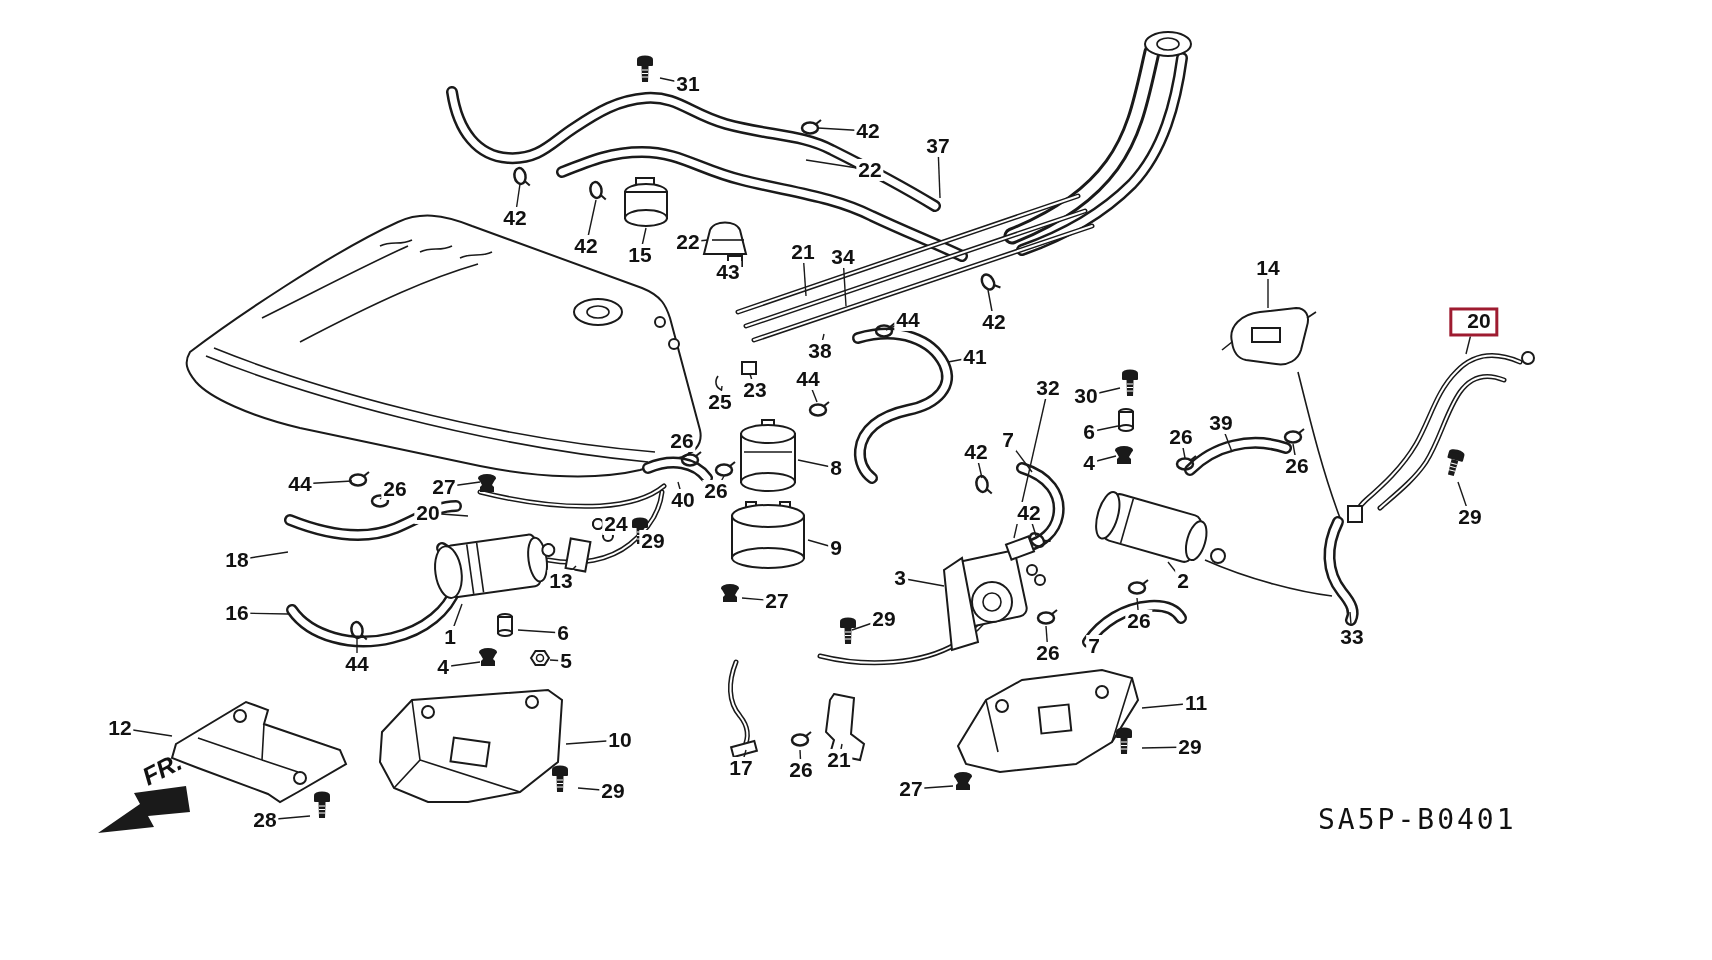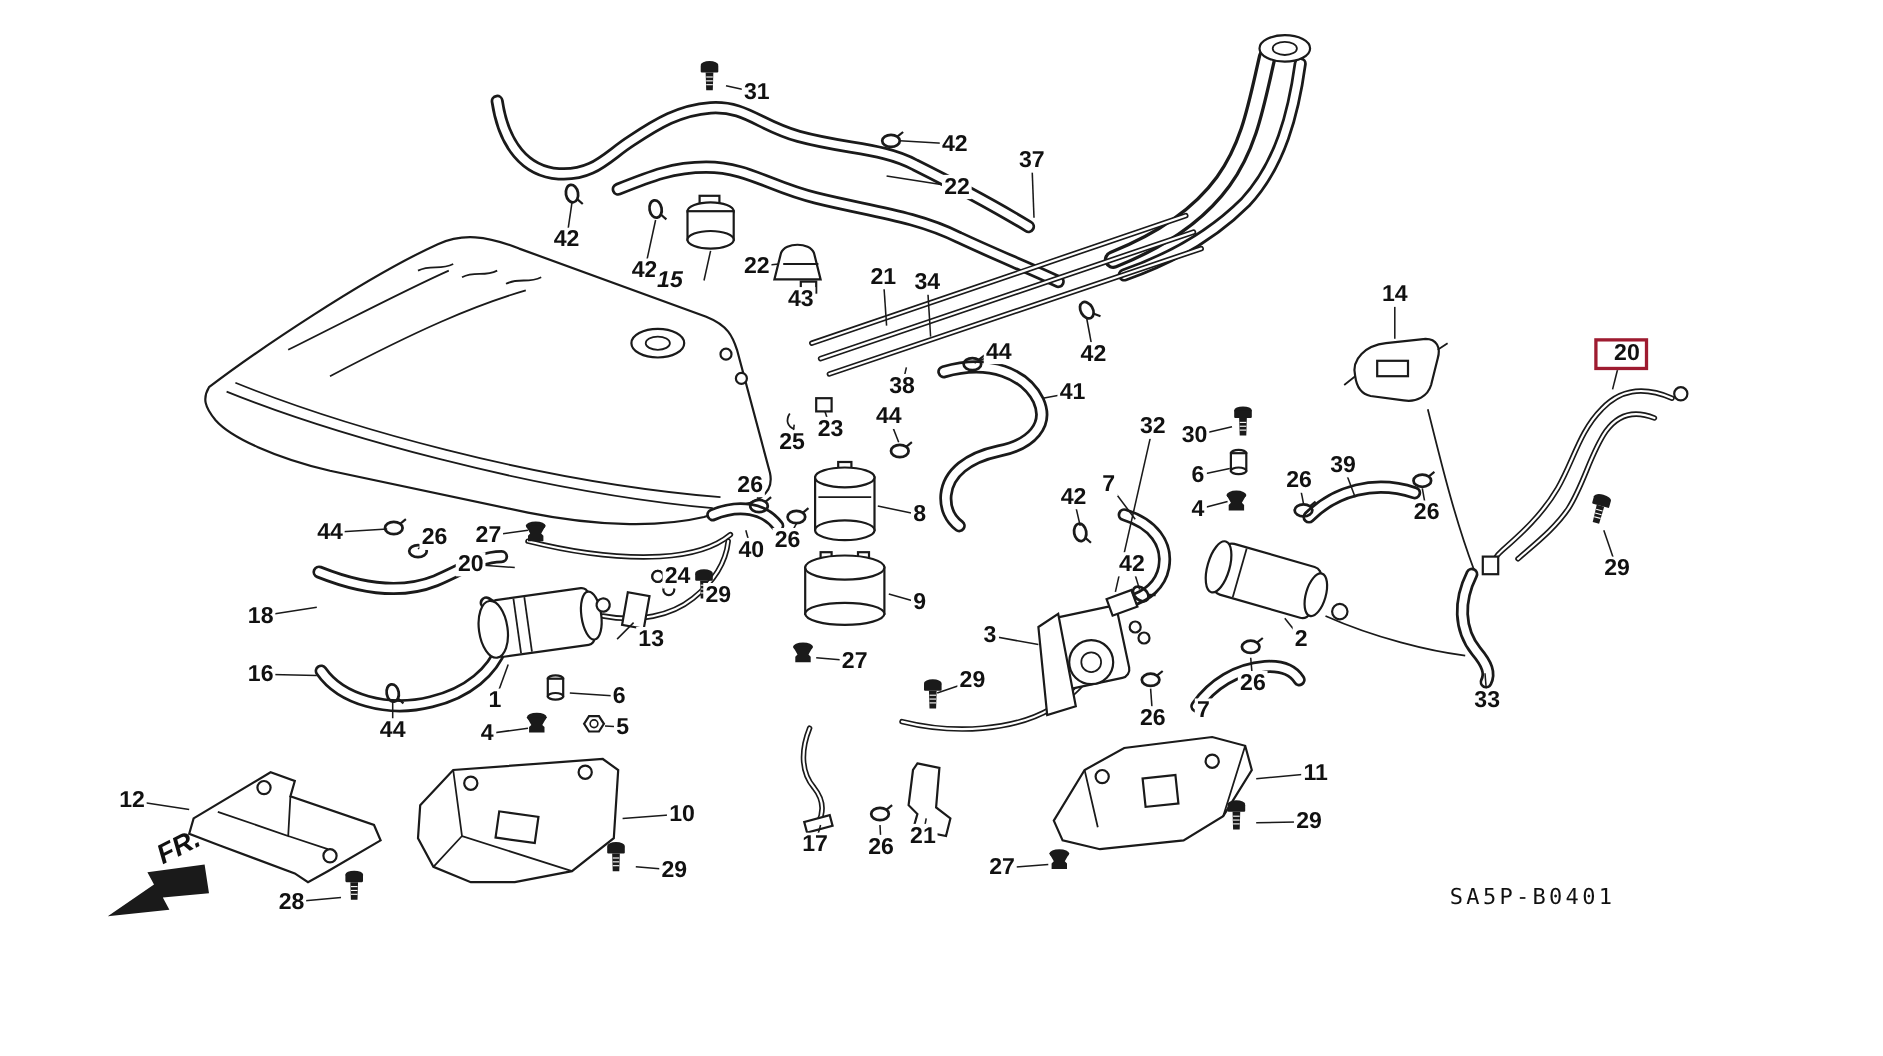"15" div.callout { font-style: italic -> none; left: 609px -> 640px }
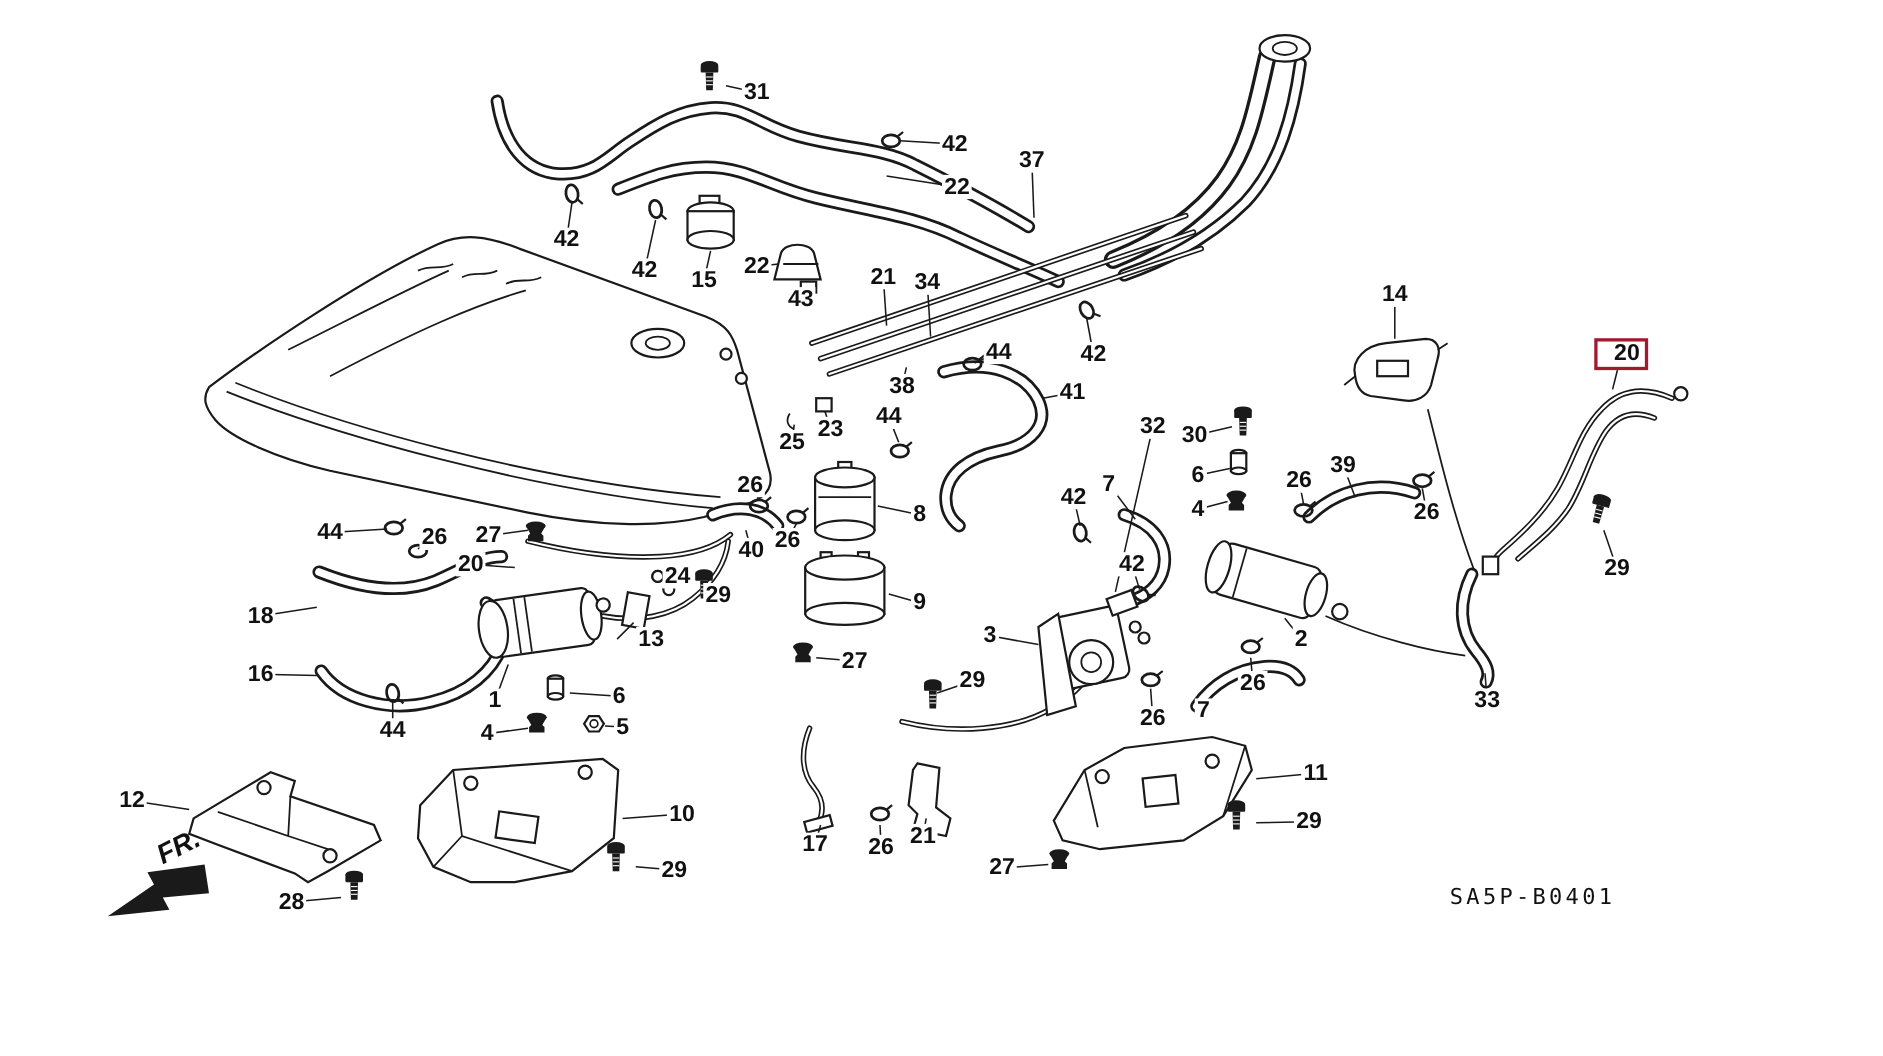"13" div.callout { margin-left: 31px -> none }
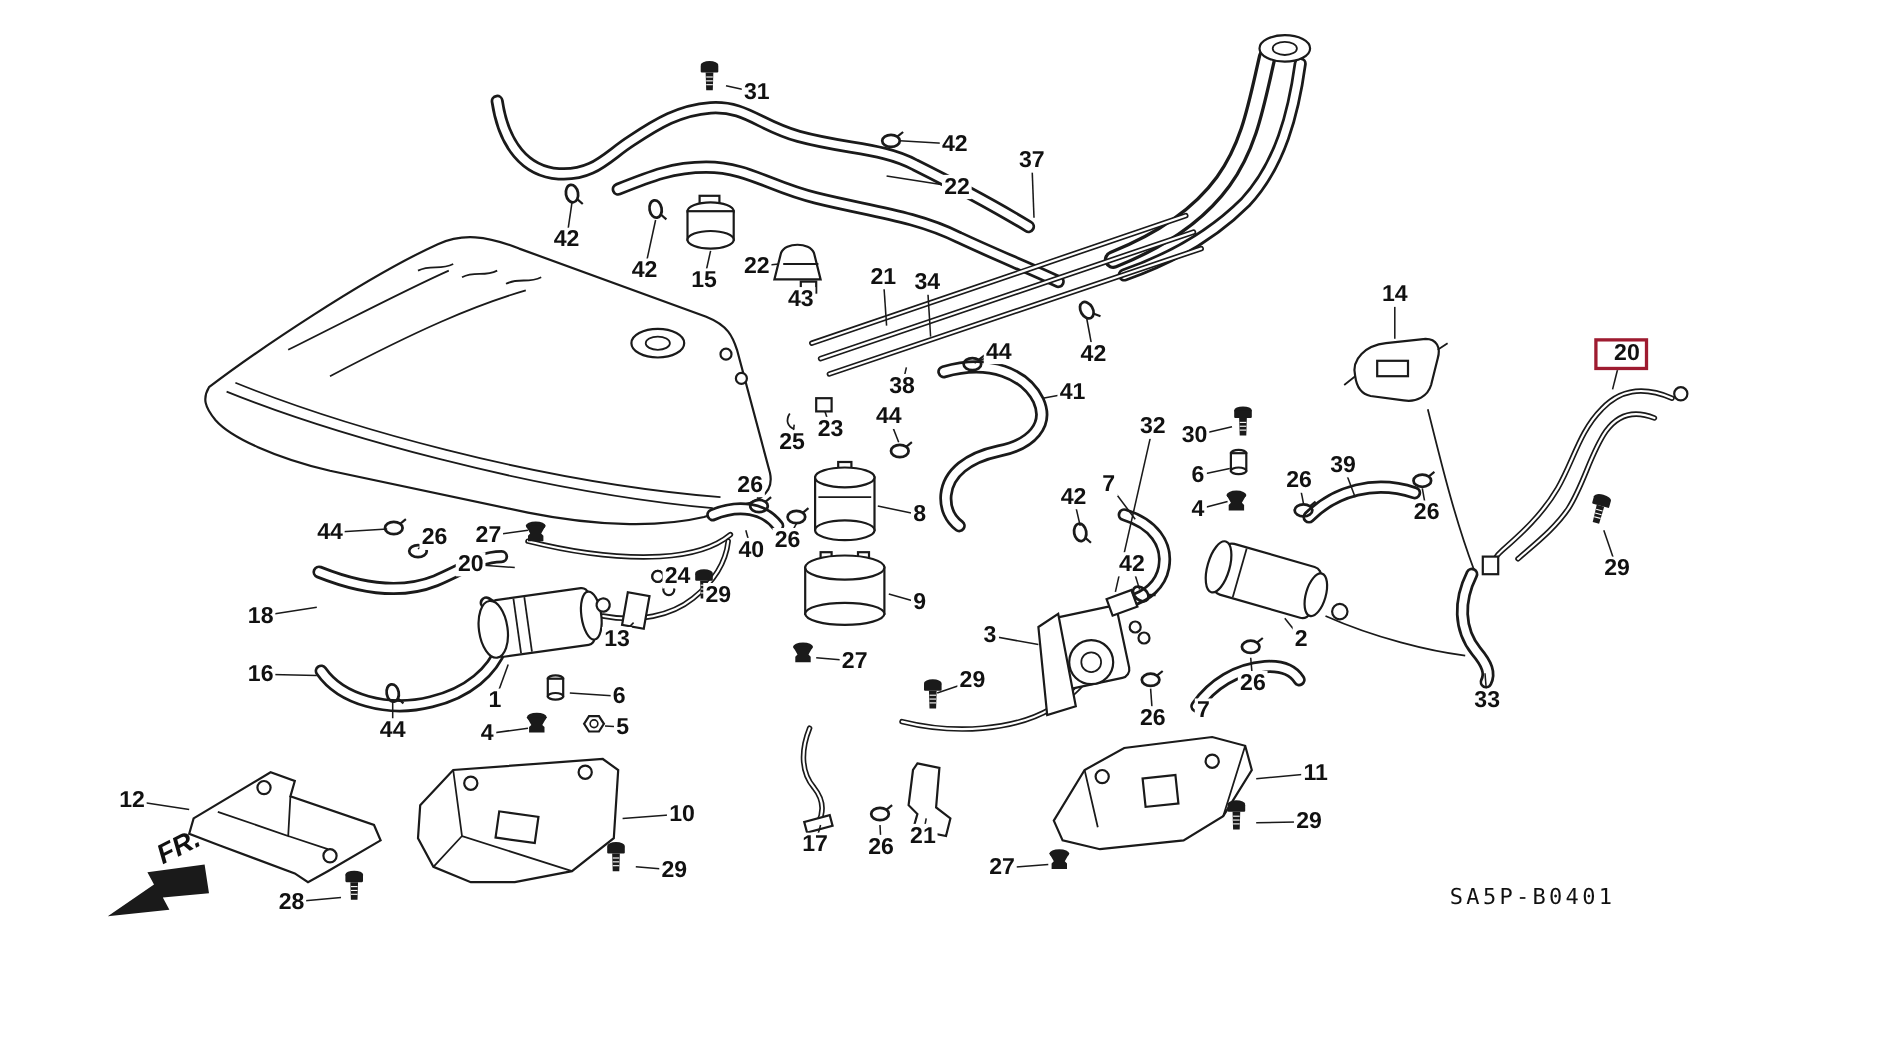"SA5P-B0401" #drawing-code { font-size: 20px -> 28px }
